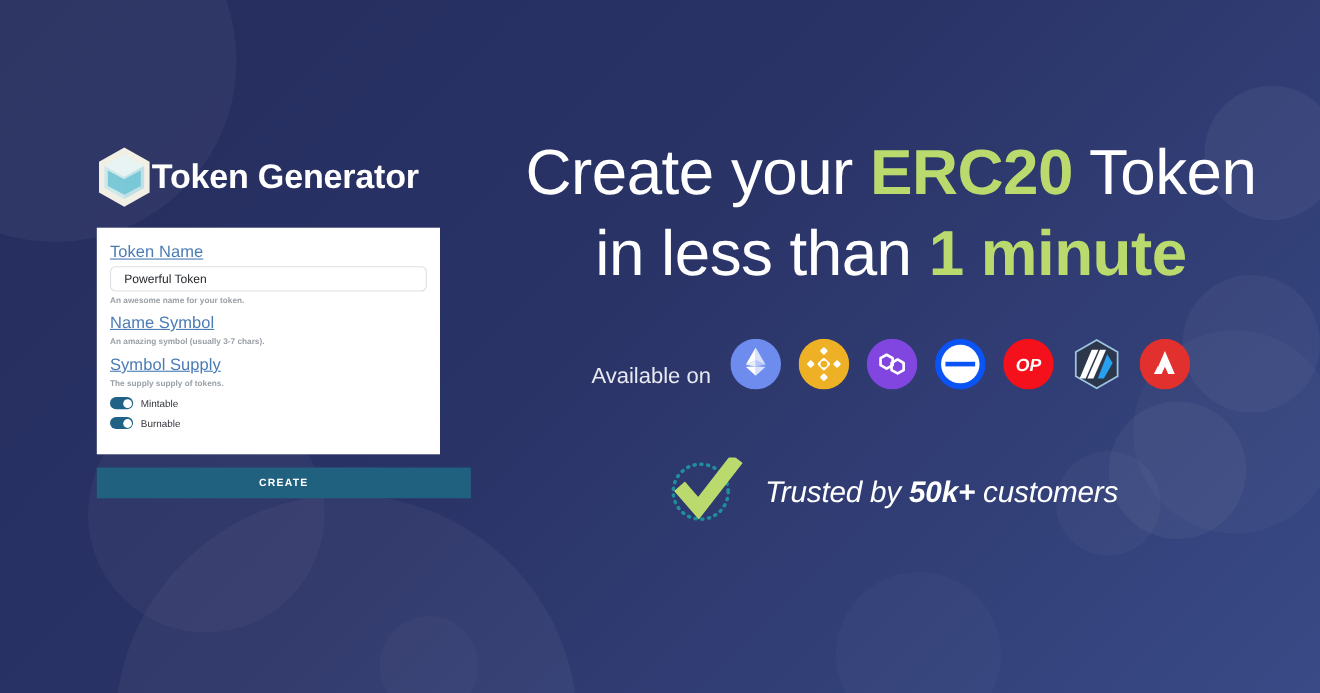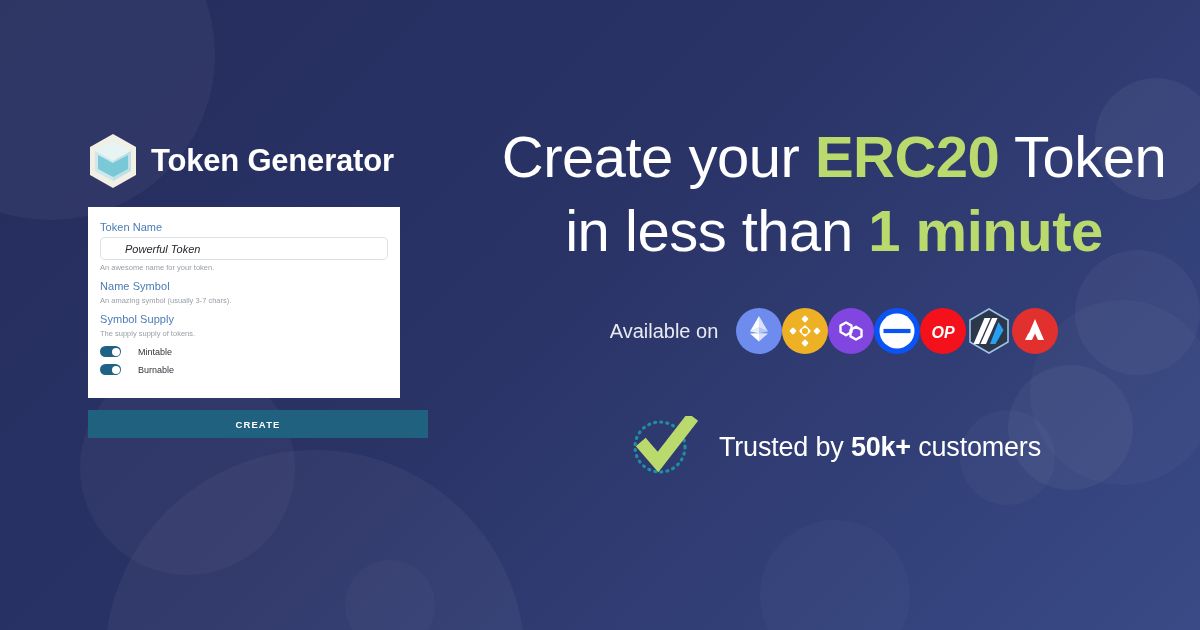"Token Generator" .brand { gap: 13px -> none }
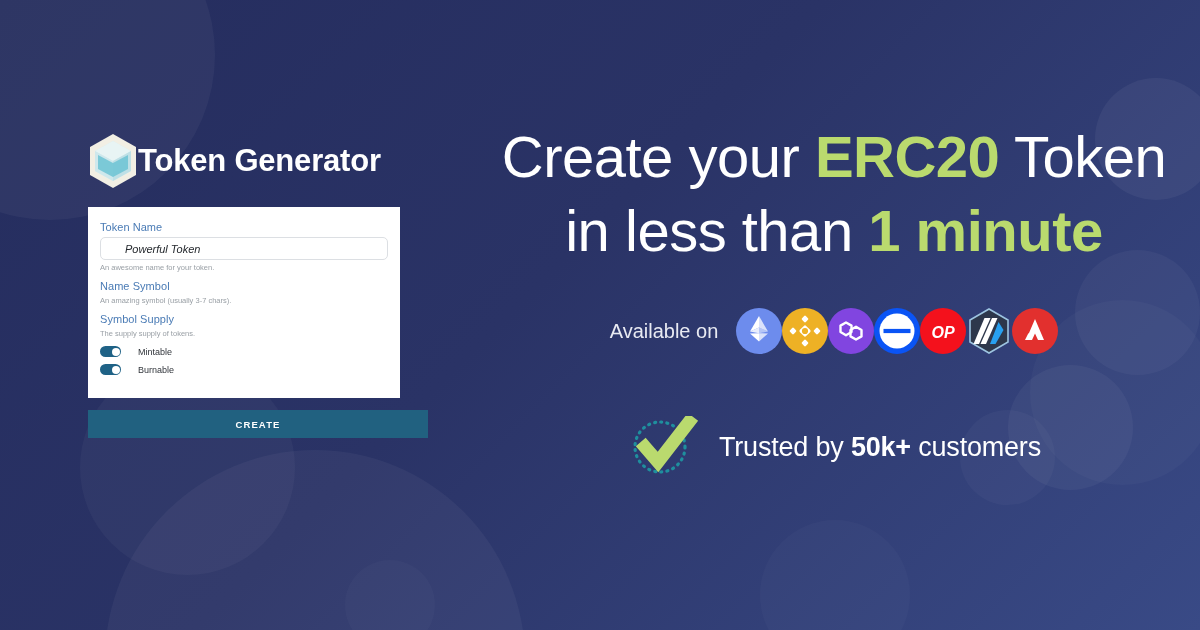"Create your ERC20 Token" .right { left: 484px -> 460px }
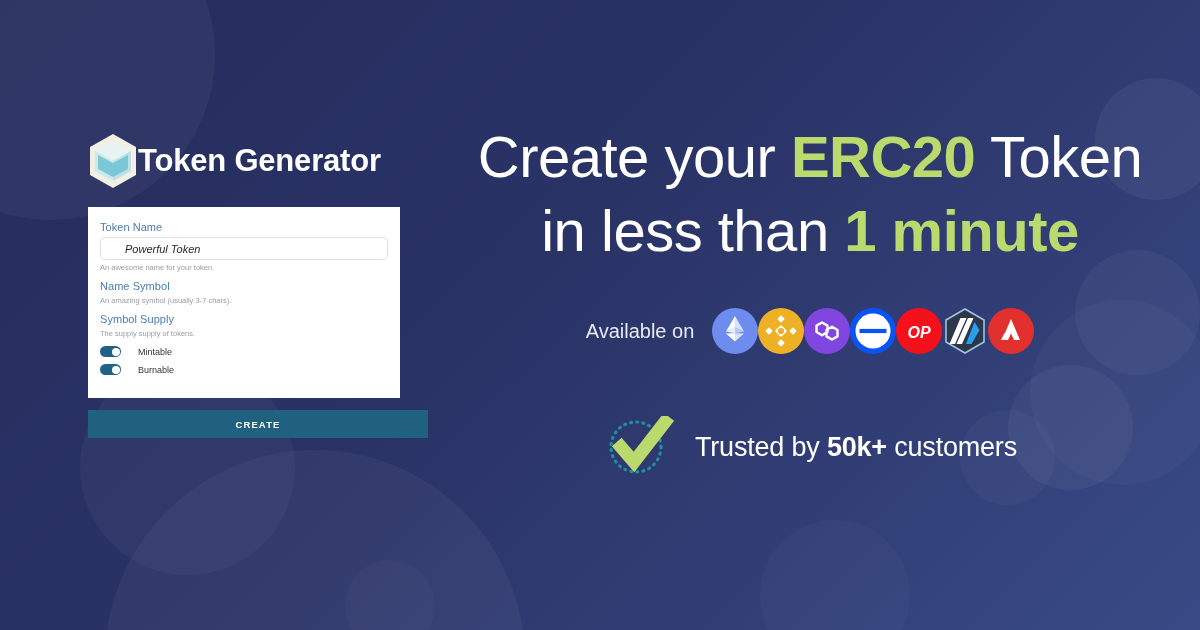"Token Name" .f-label { font-size: 11px -> 15px; text-decoration: none -> underline }
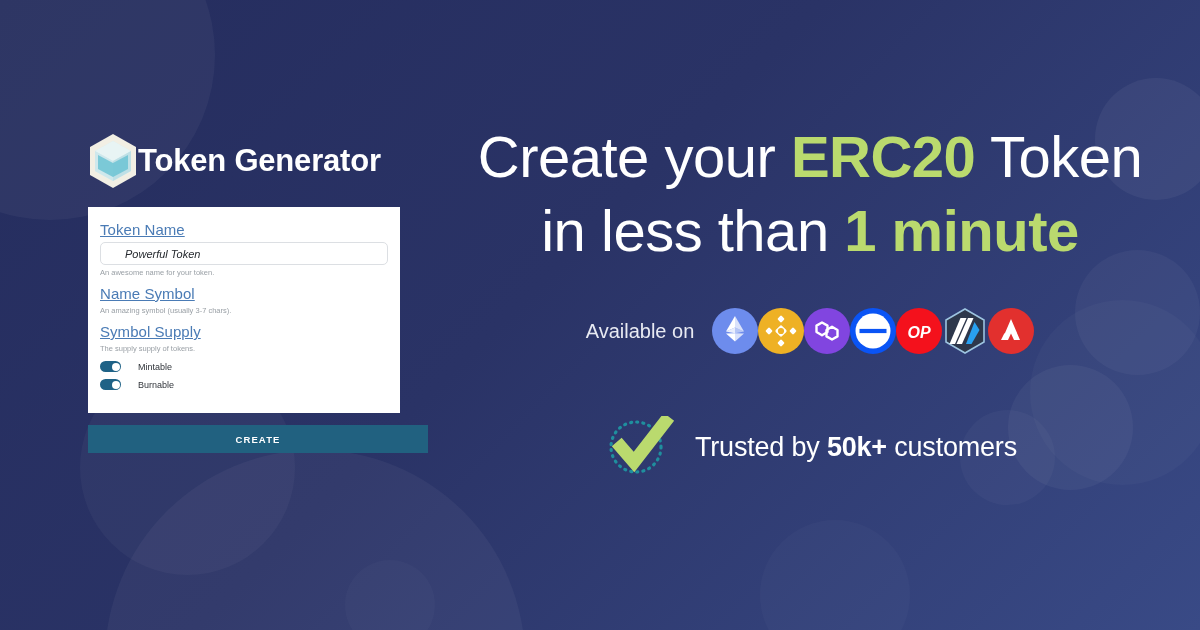"Powerful Token" .f-input { font-style: italic -> none; padding: 0 24px -> 0 12px }
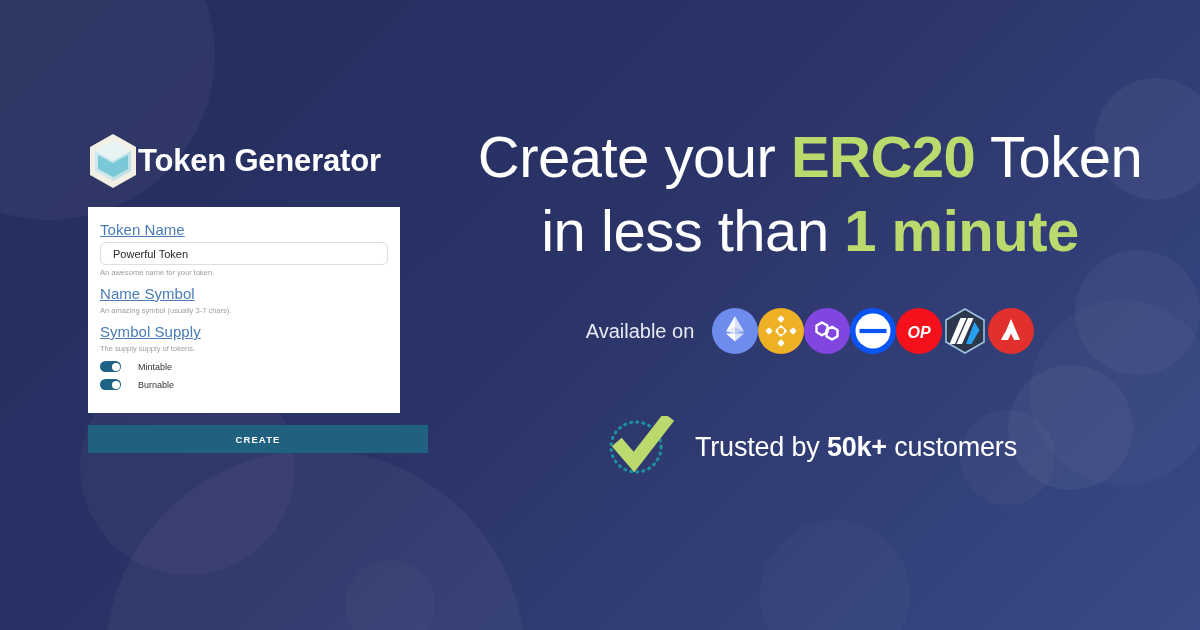"An awesome name for your" .f-help { font-weight: none -> bold }
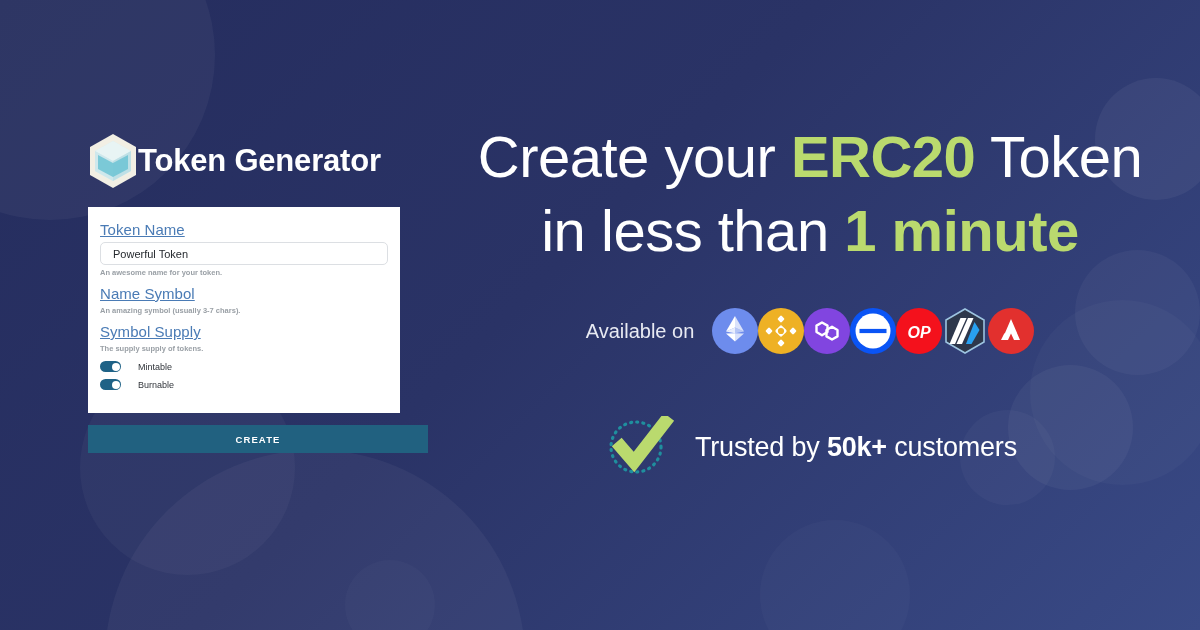"Available on" .avail { align-items: center -> flex-end }
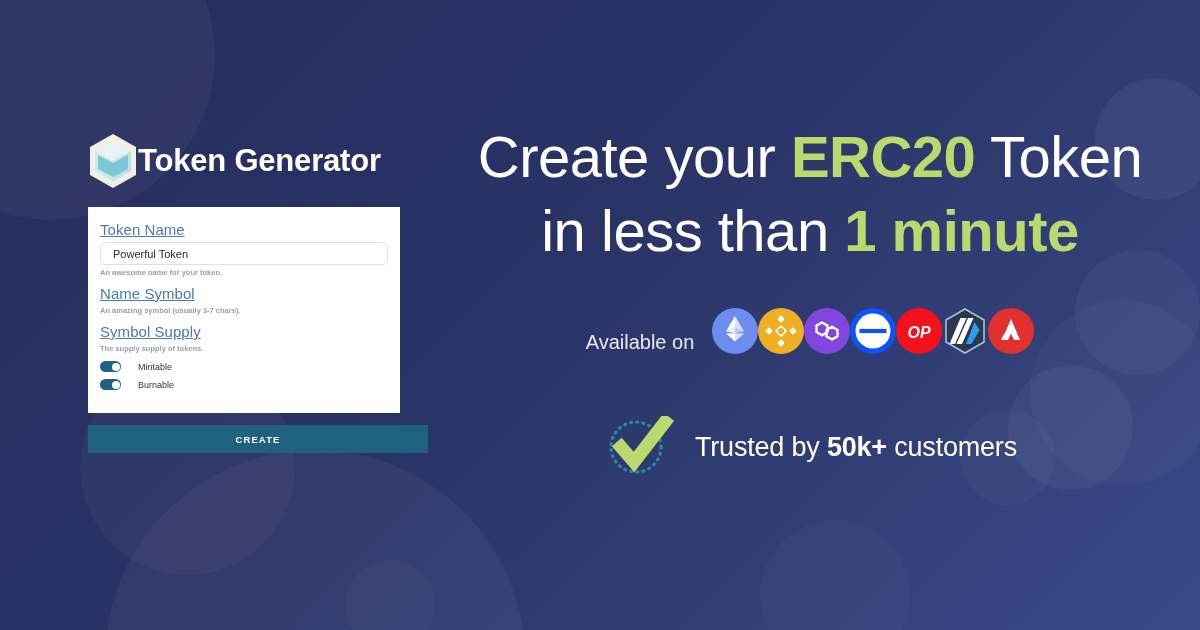"OP" .chains { gap: none -> 16px }
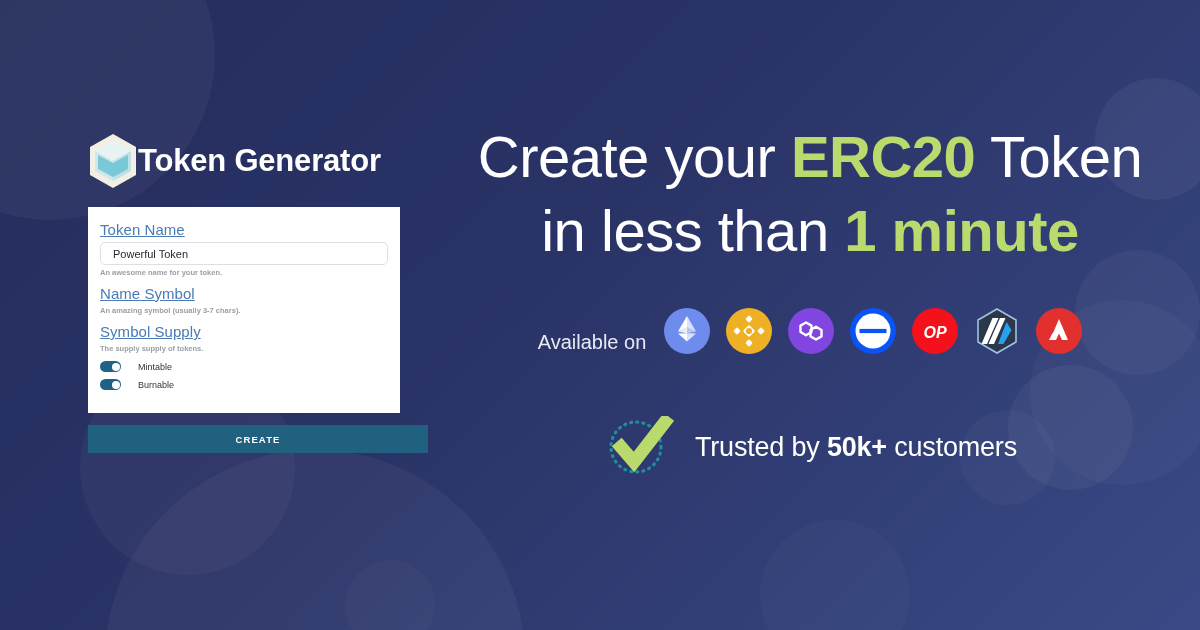"Mintable" .toggle-row { gap: 17px -> 7px }
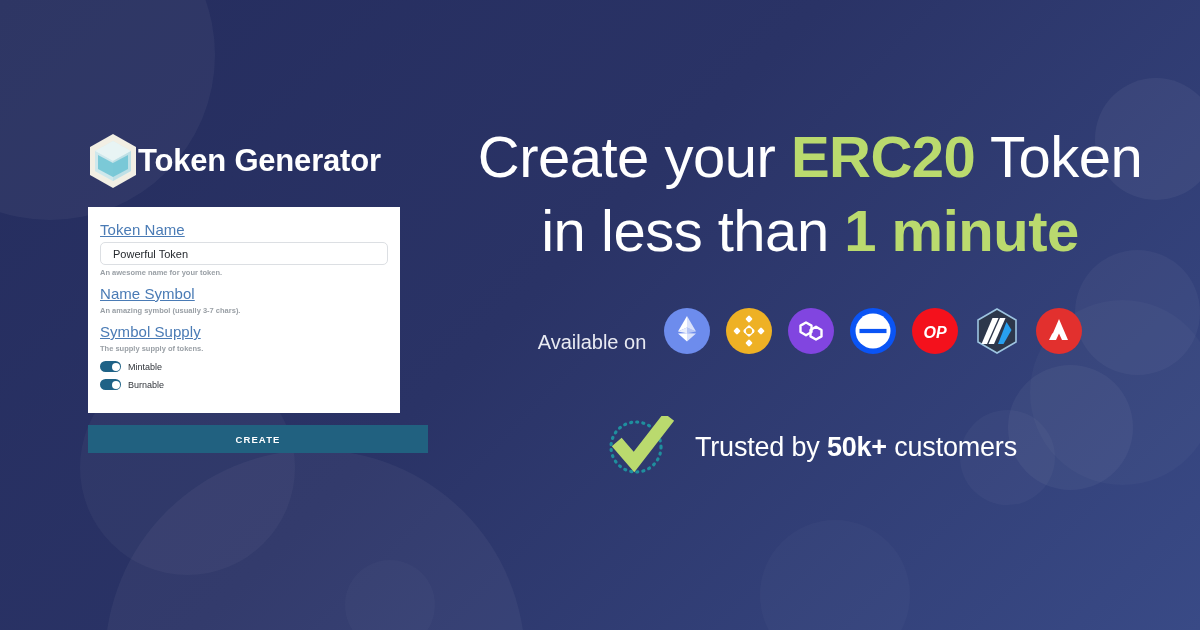"Trusted by 50k+ customers" .trust { font-style: none -> italic }
